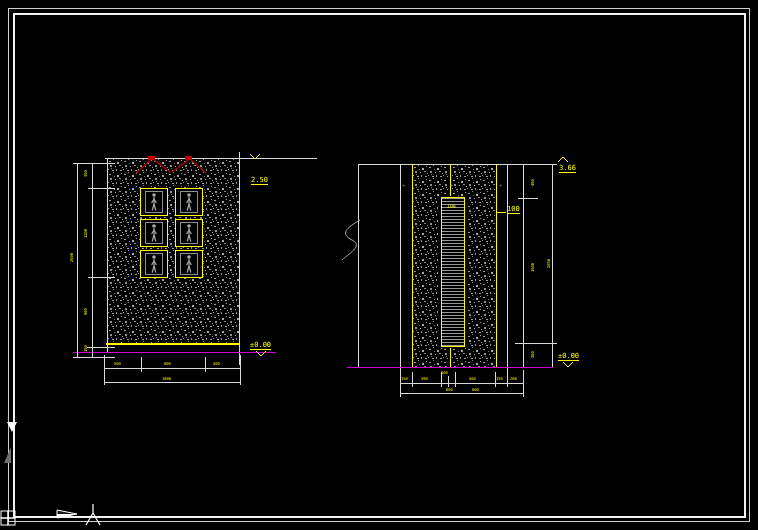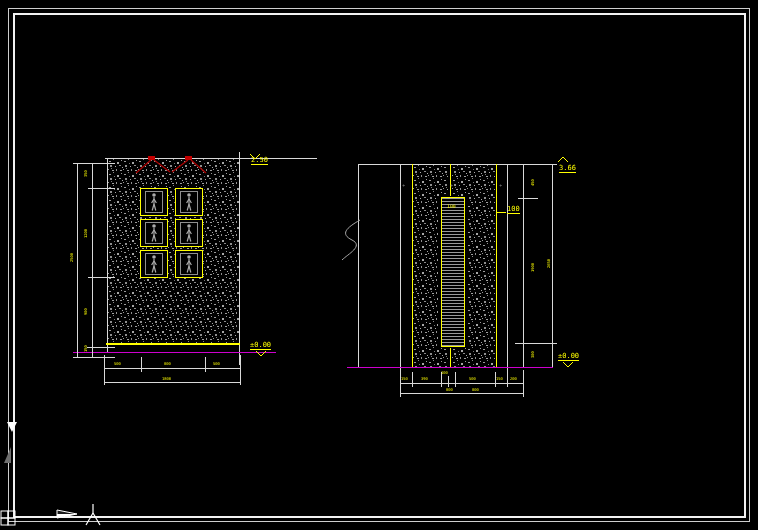"2.50" div.lvl { top: 156px -> 176px }
